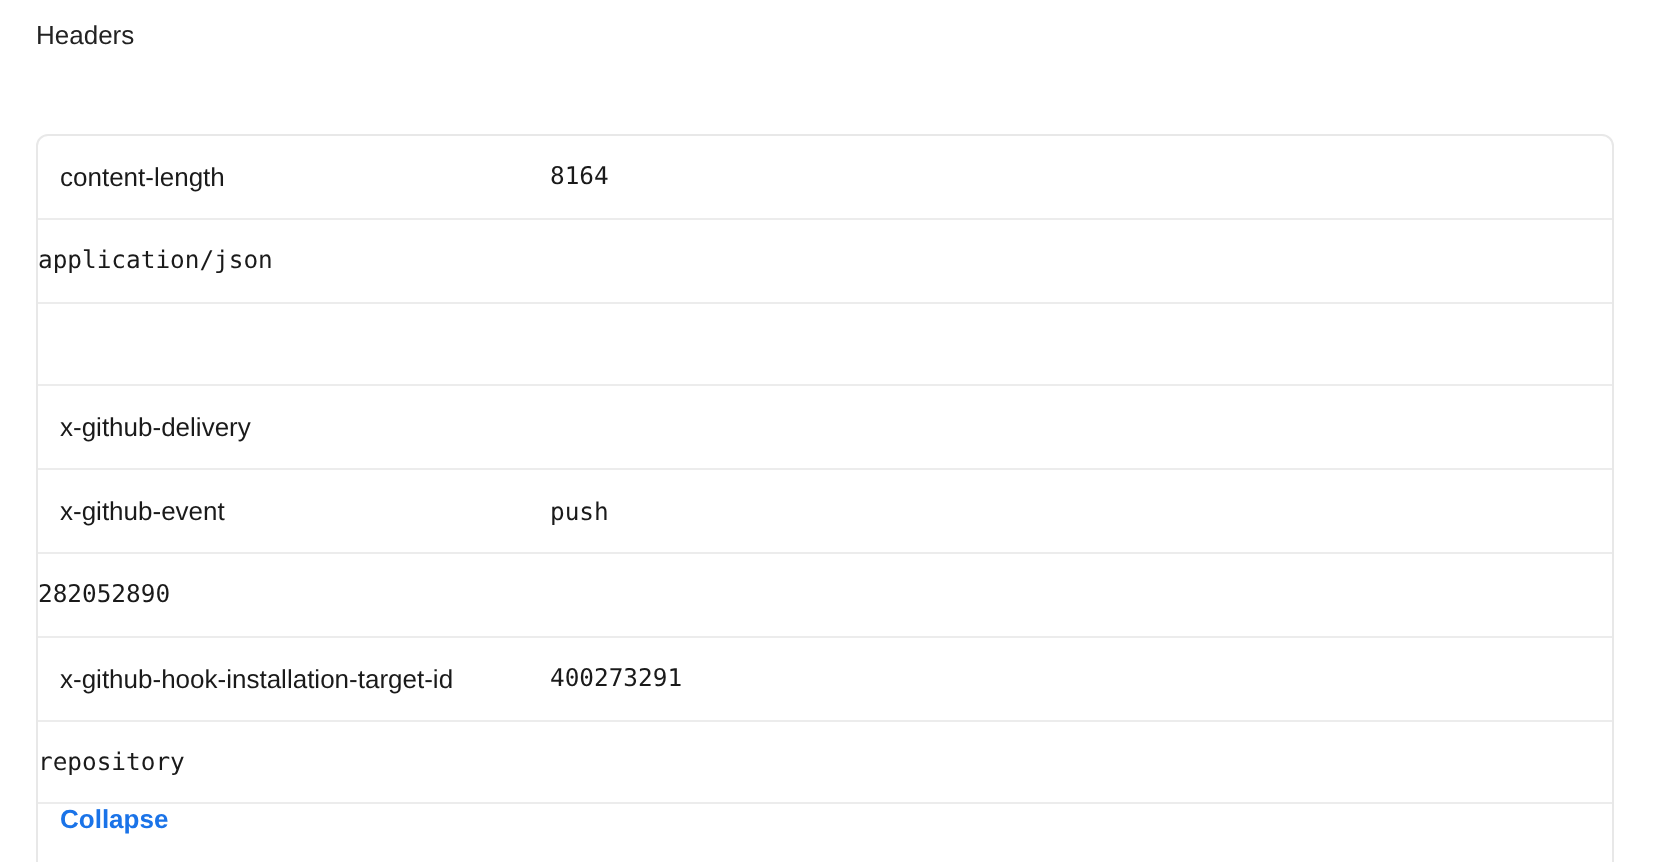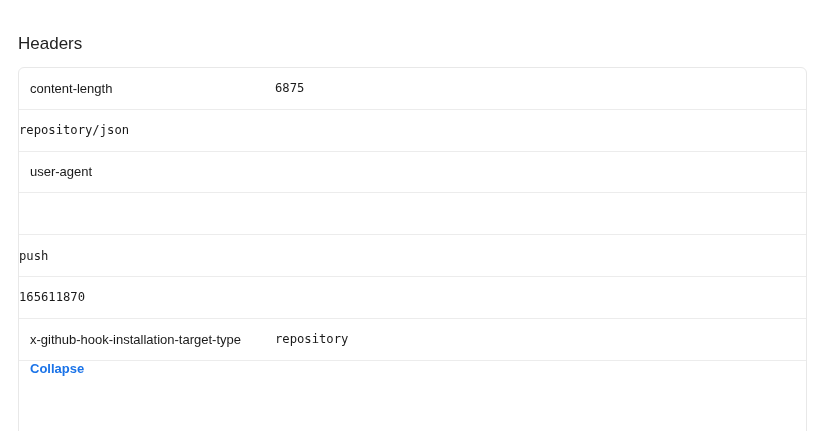"Headers" .section-title { font-size: 17px -> 13px; margin-top: 24px -> none }
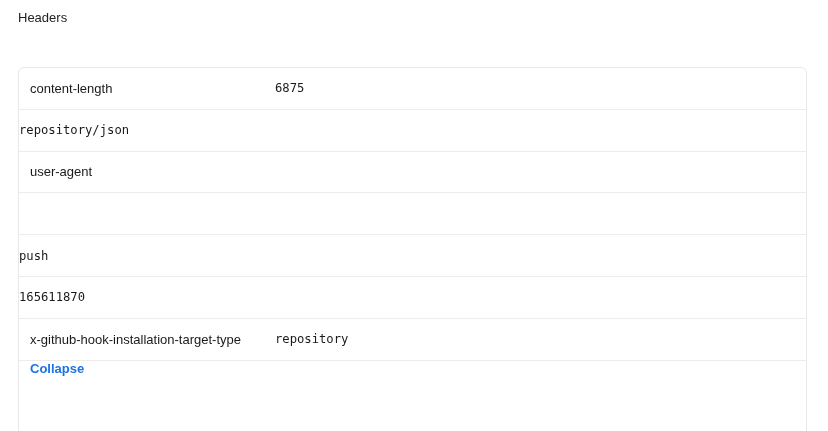"6875" div.val { text: 6875 -> 8164 }
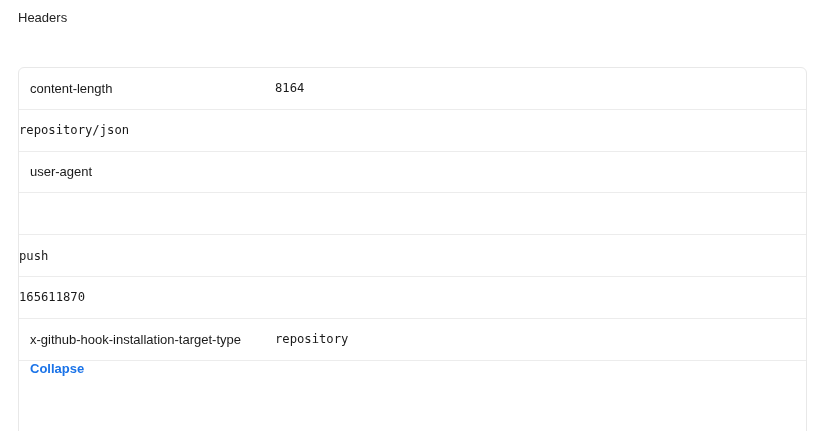"repository/json" div.val { text: repository/json -> application/json }
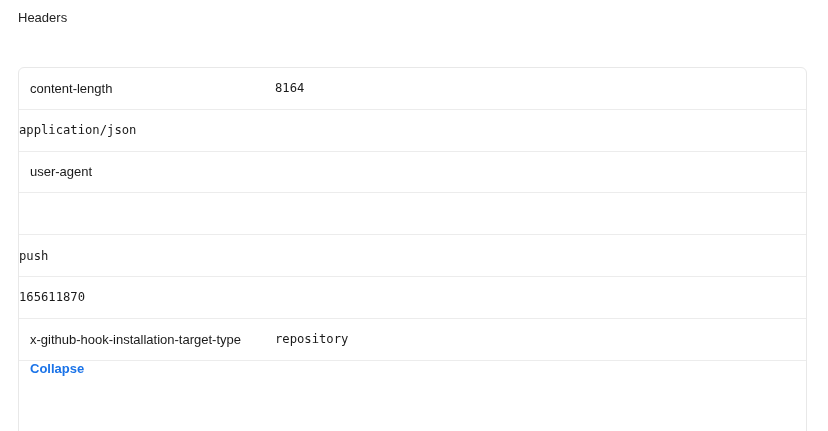"user-agent" div.key { html: <div>user-agent</div> -> none }
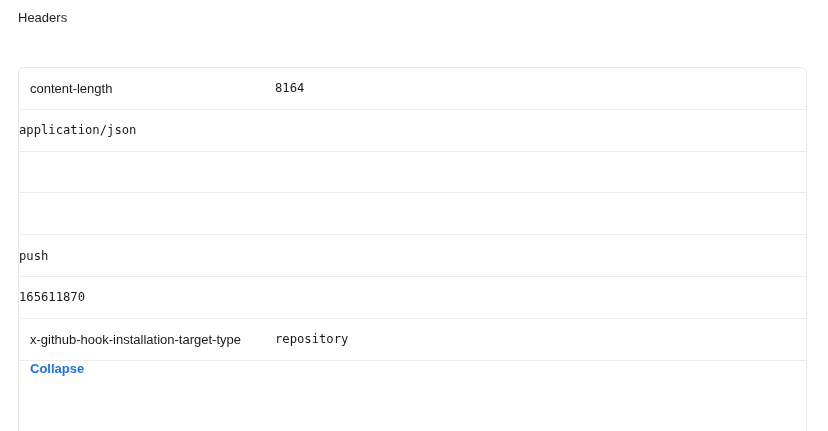"x-github-delivery" div.key { html: none -> <div>x-github-delivery</div> }
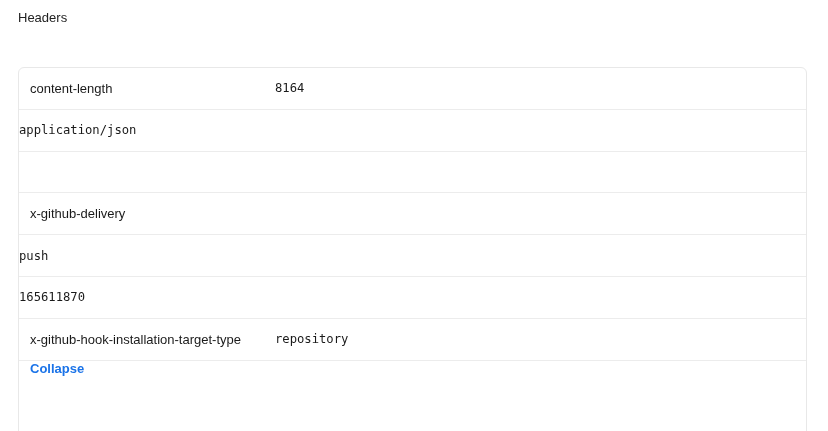"x-github-event" div.key { html: none -> <div>x-github-event</div> }
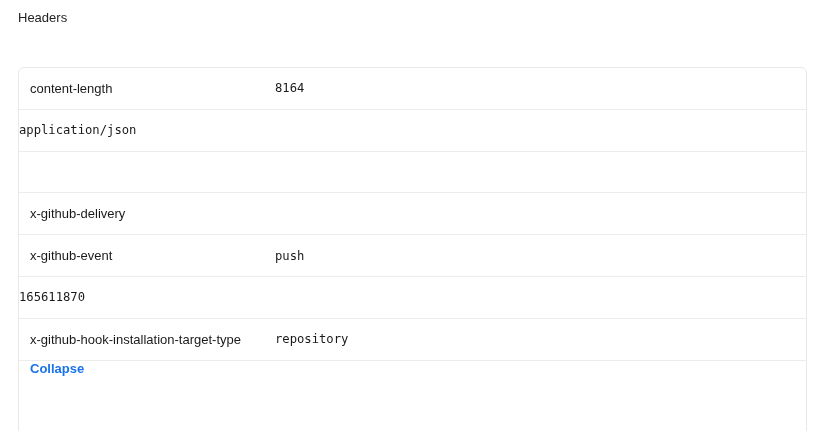"165611870" div.val { text: 165611870 -> 282052890 }
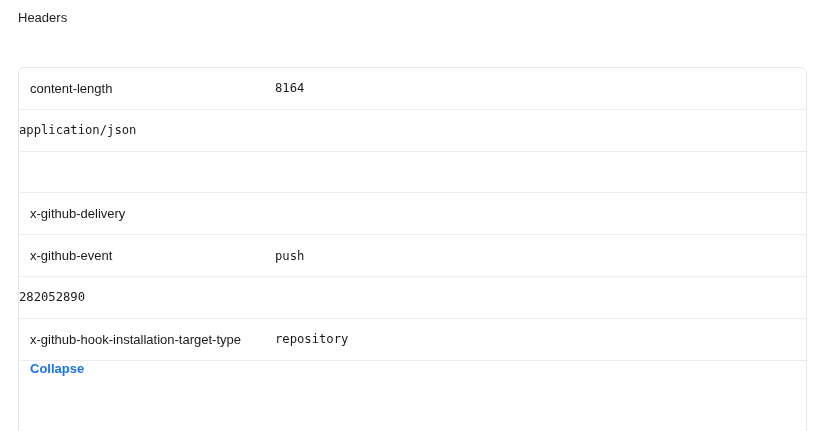"x-github-hook-installation-target-id" div.row { html: none -> <div> <div>x-github-hook-installation-target-id</div> <div>400273291</div> </div> }
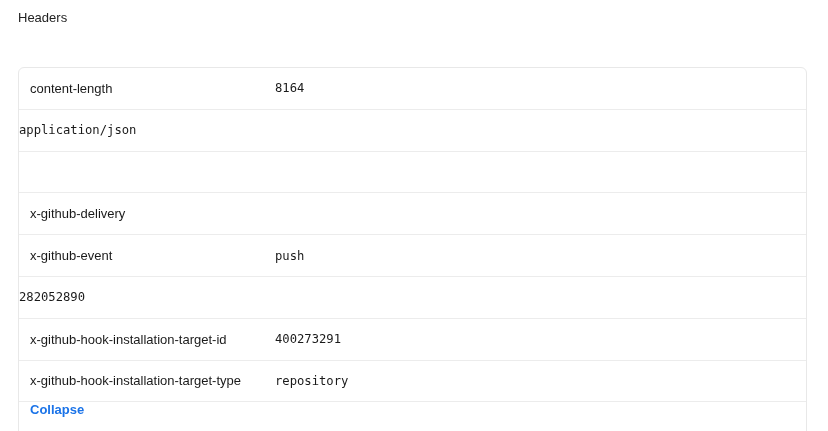"x-github-hook-installation-target-type" div.key { html: <div>x-github-hook-installation-target-type</div> -> none }
